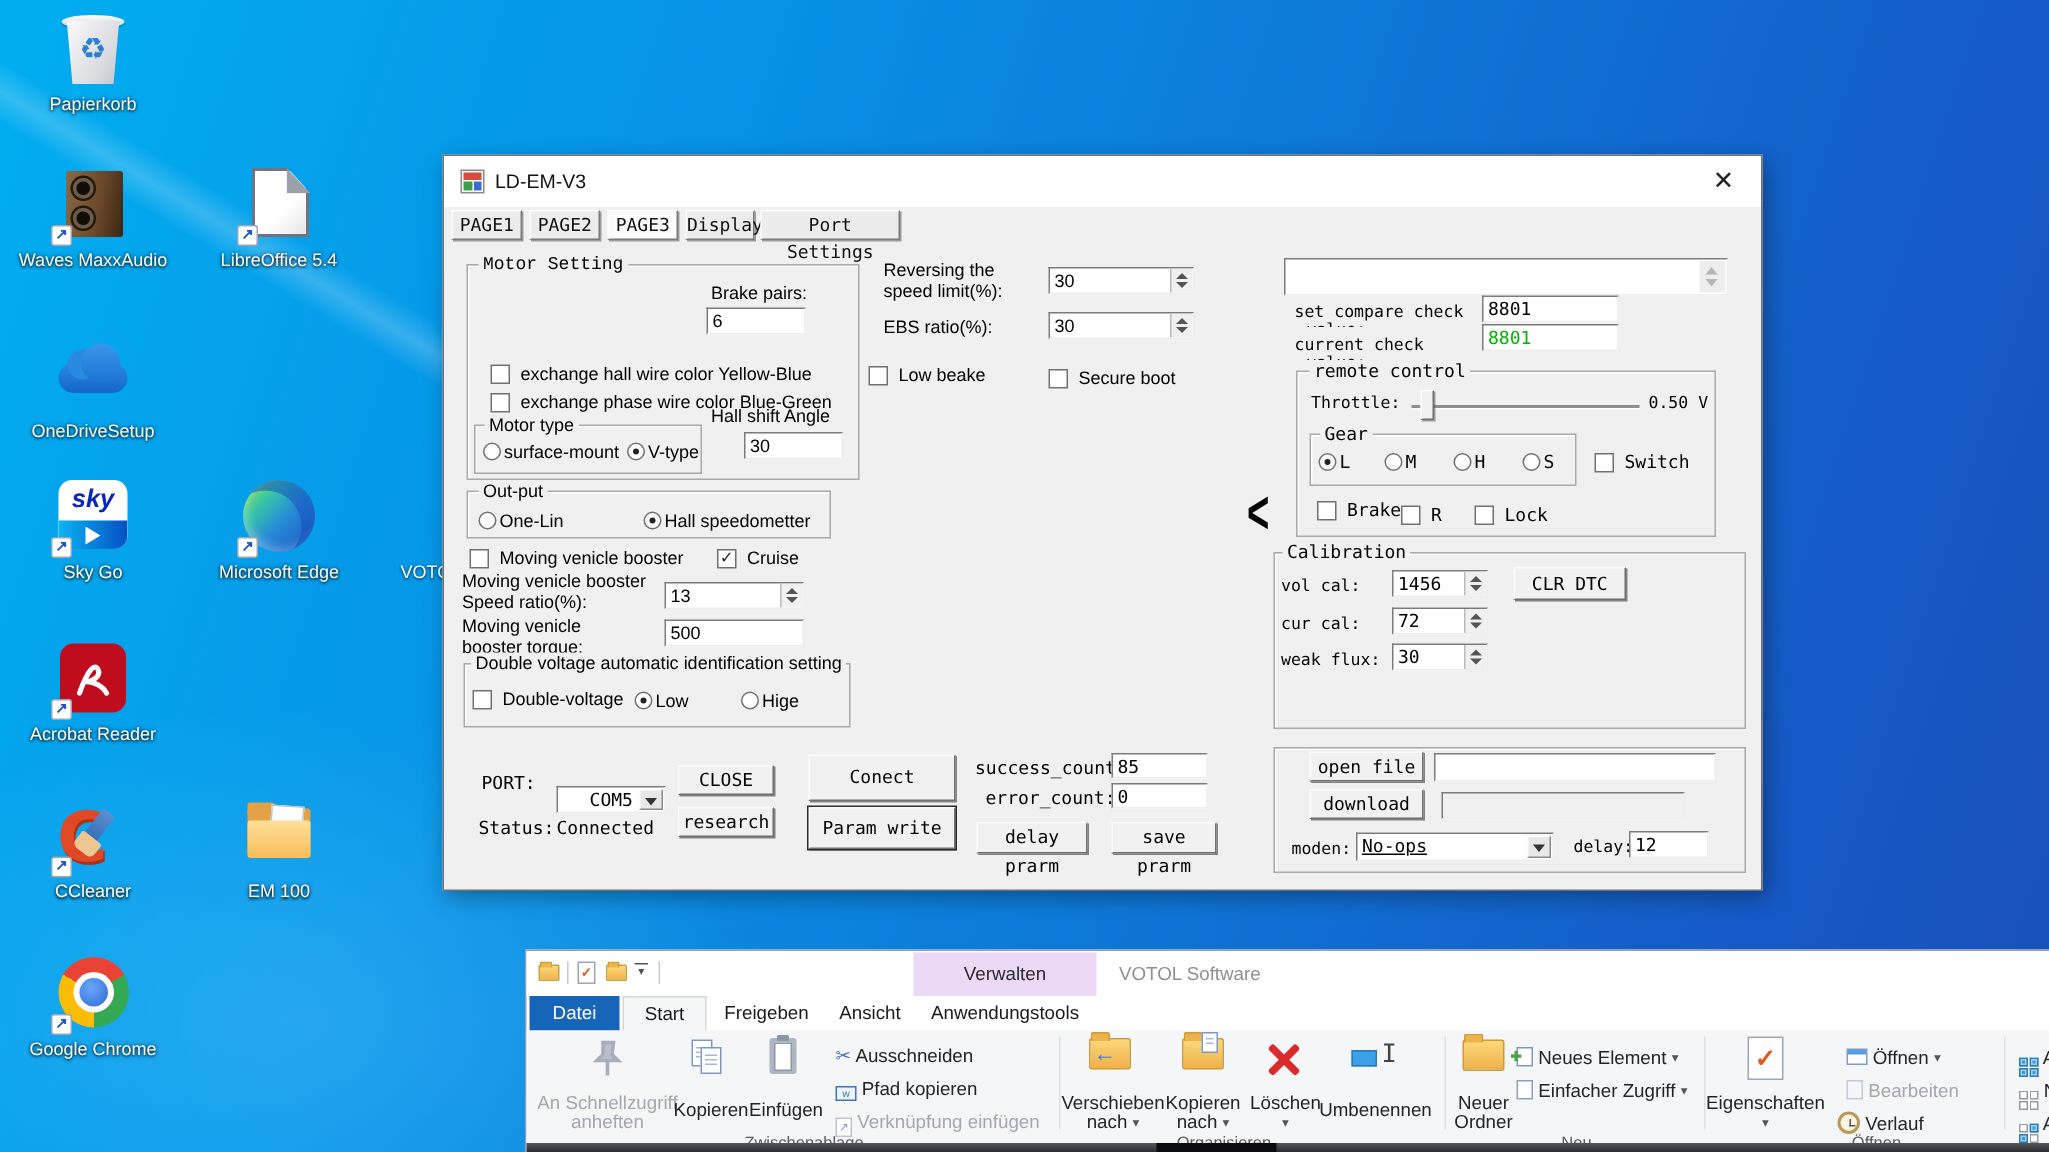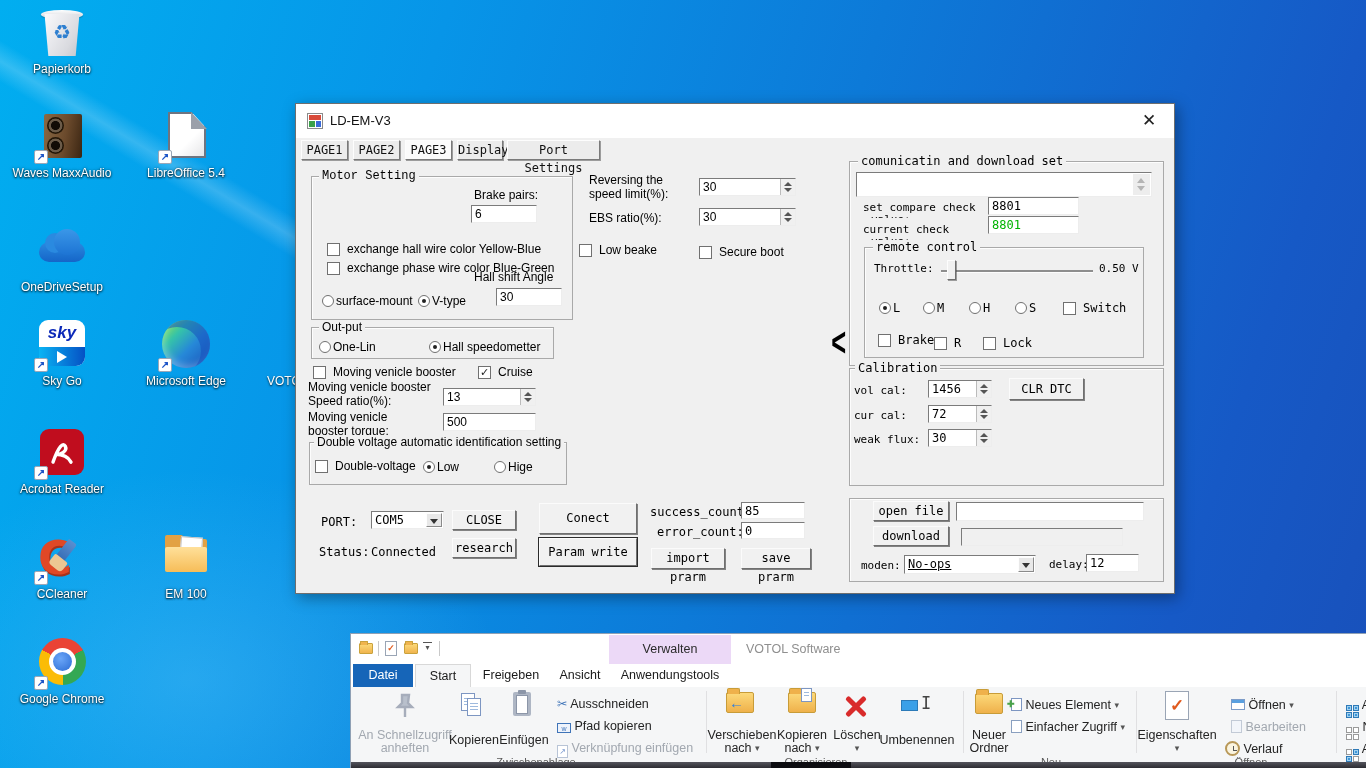"comunicatin and download set" div.gbox { html: <div> <span>comunicatin and download set</span> </div> -> none }
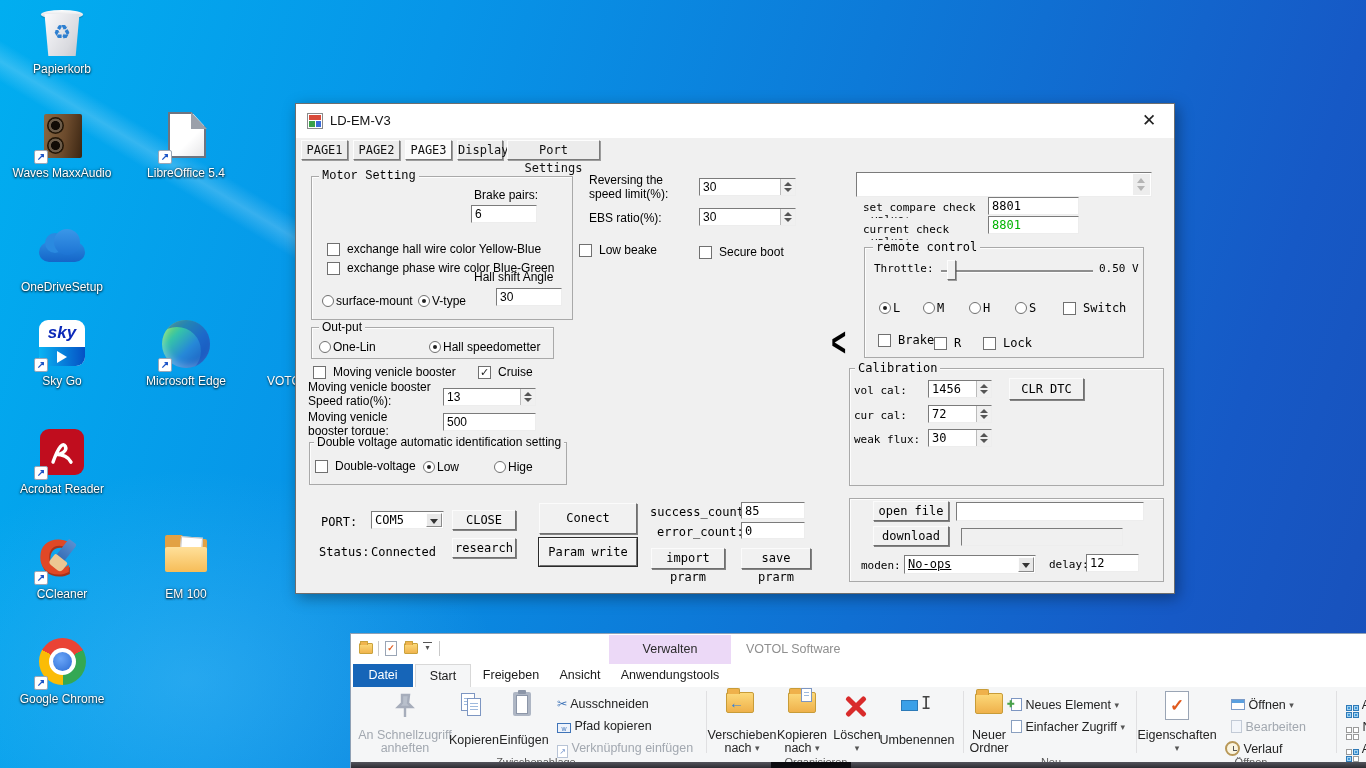"Motor type" div.gbox { html: none -> <div> <span>Motor type</span> </div> }
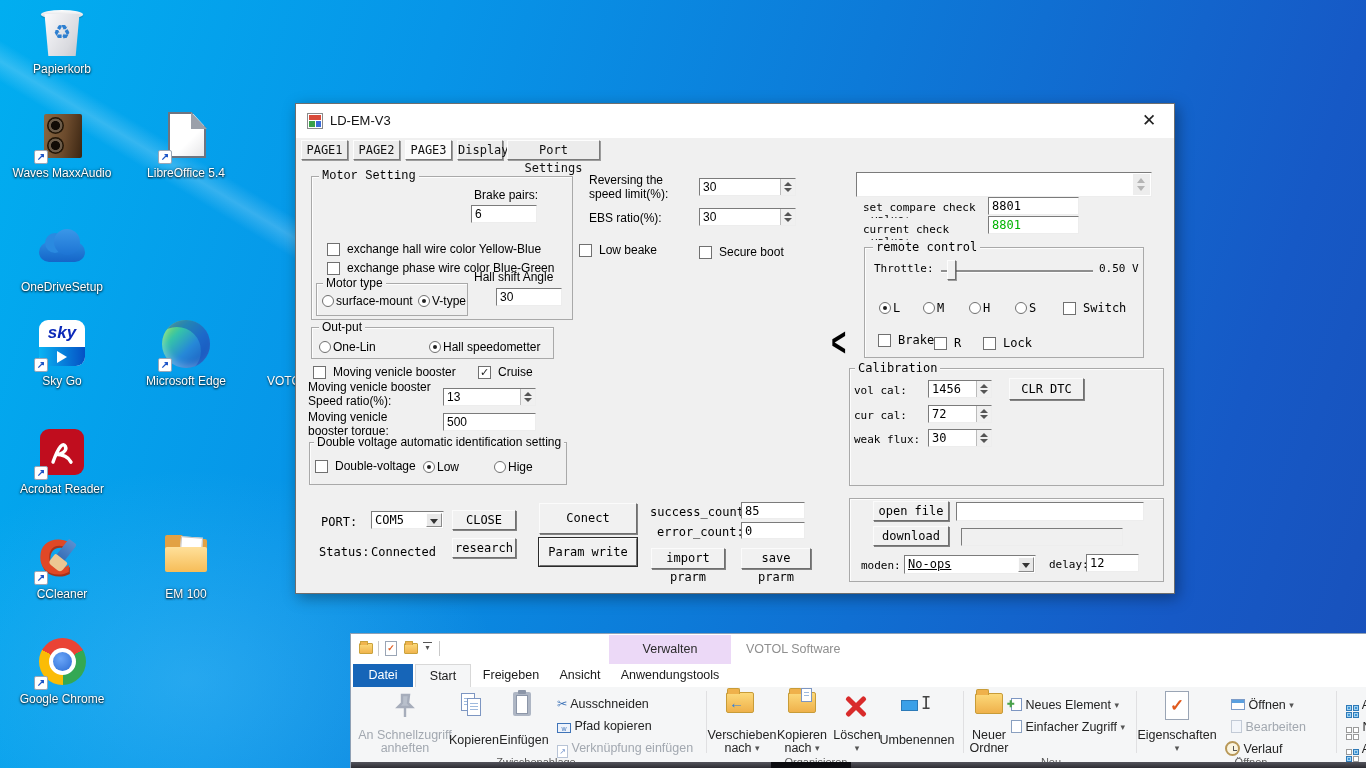"Gear" div.gbox { html: none -> <div> <span>Gear</span> </div> }
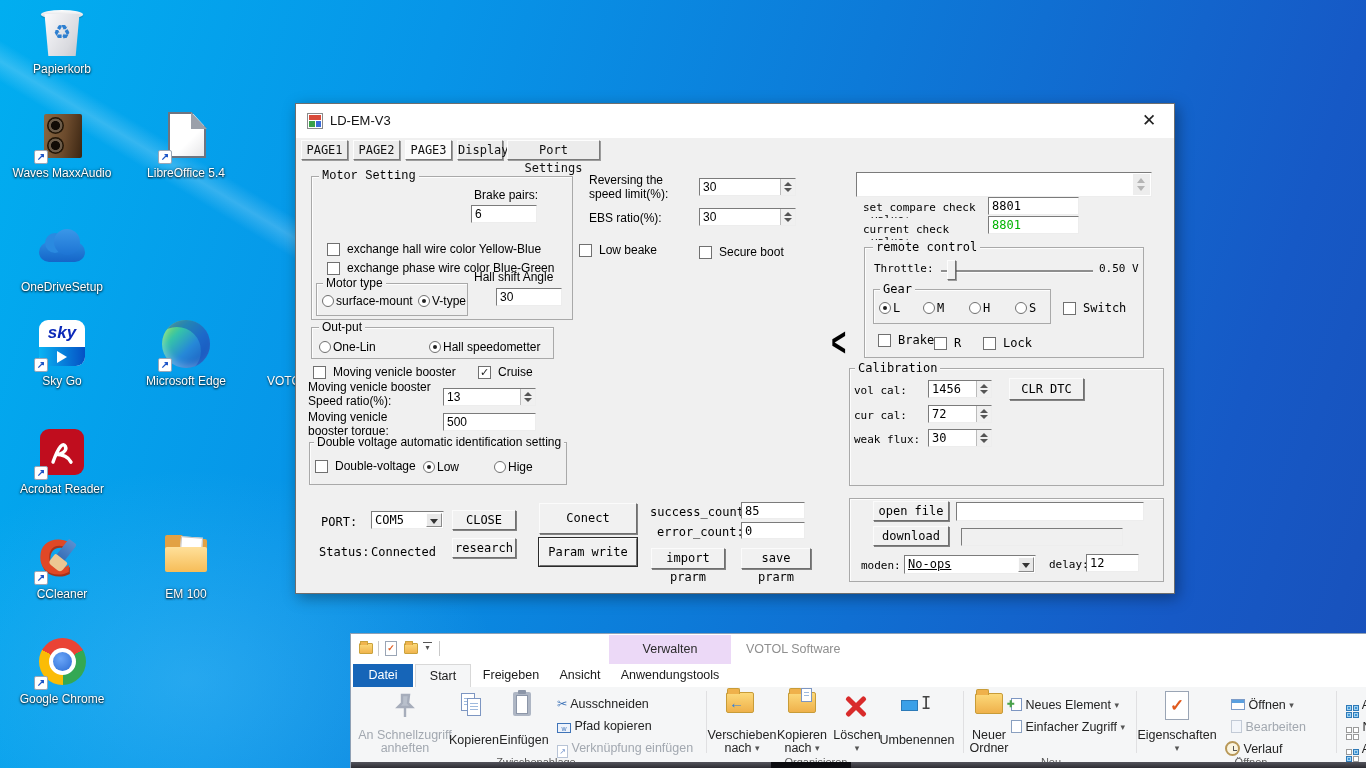"COM5" div.fld { text-align: none -> center; top: 407px -> 420px }
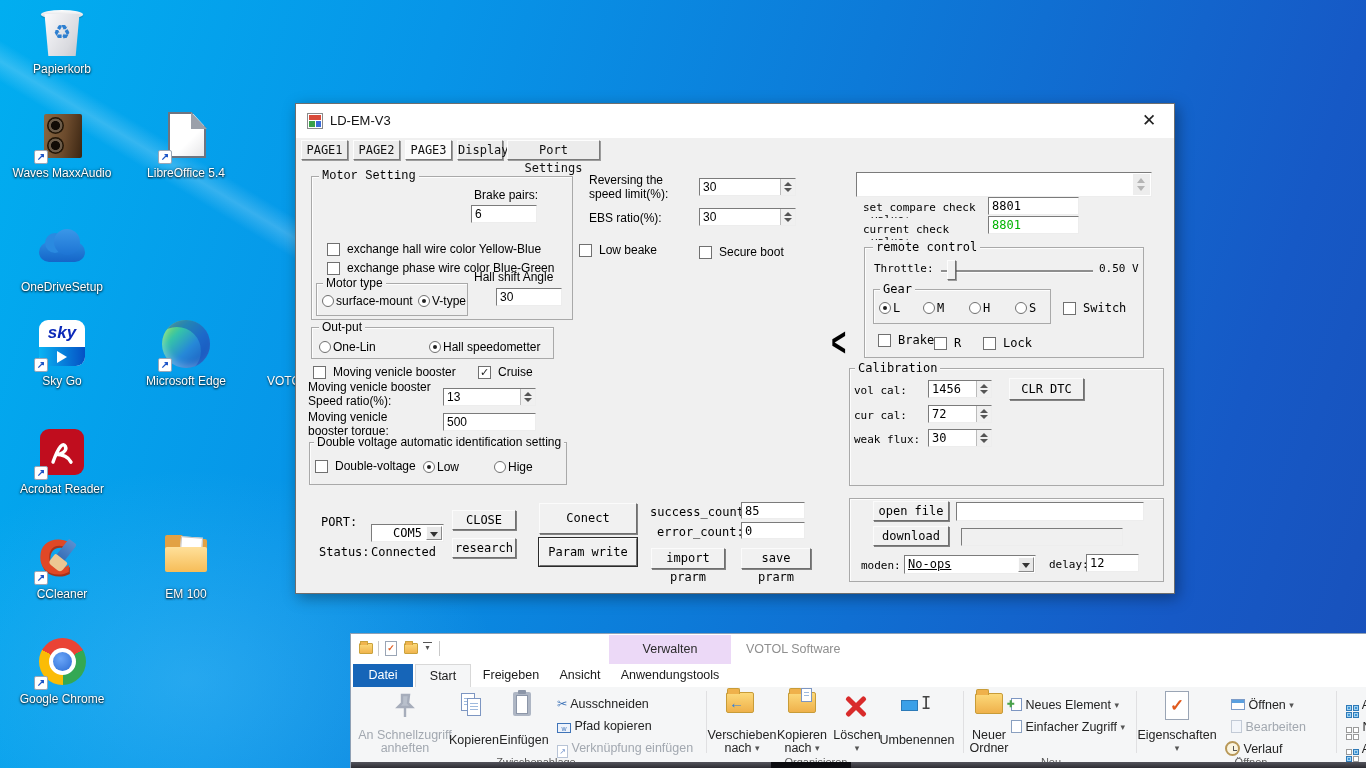"import prarm" div.btn { text: import -> delay }
